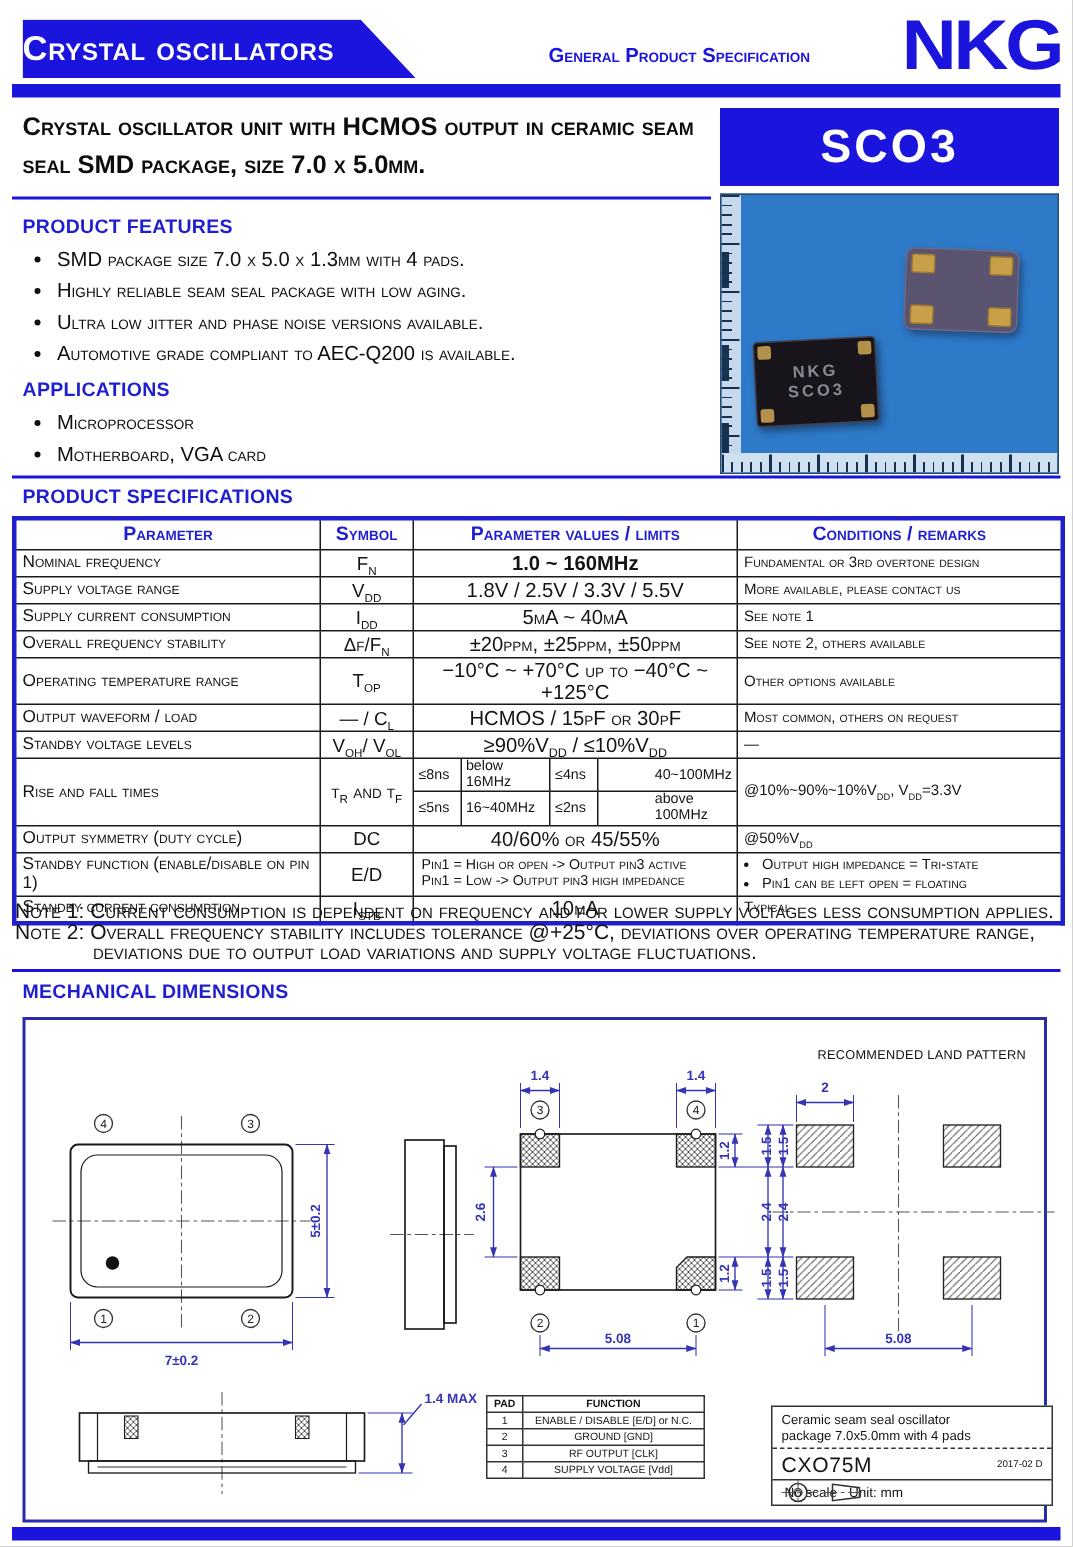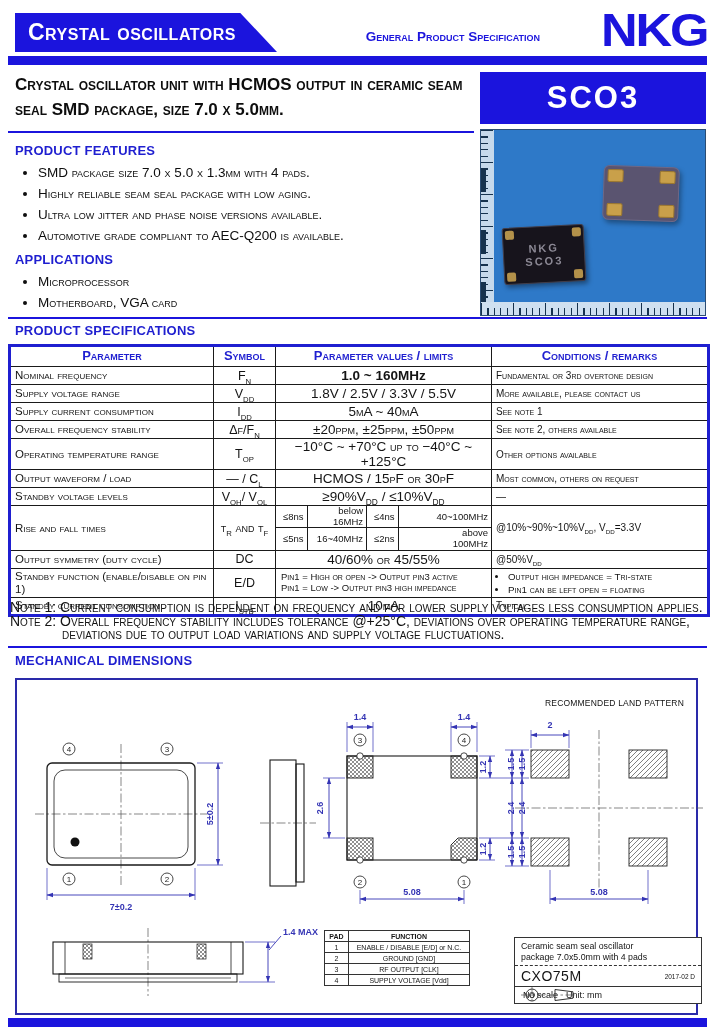"Crystal oscillators" .banner { padding-left: 13px -> none }
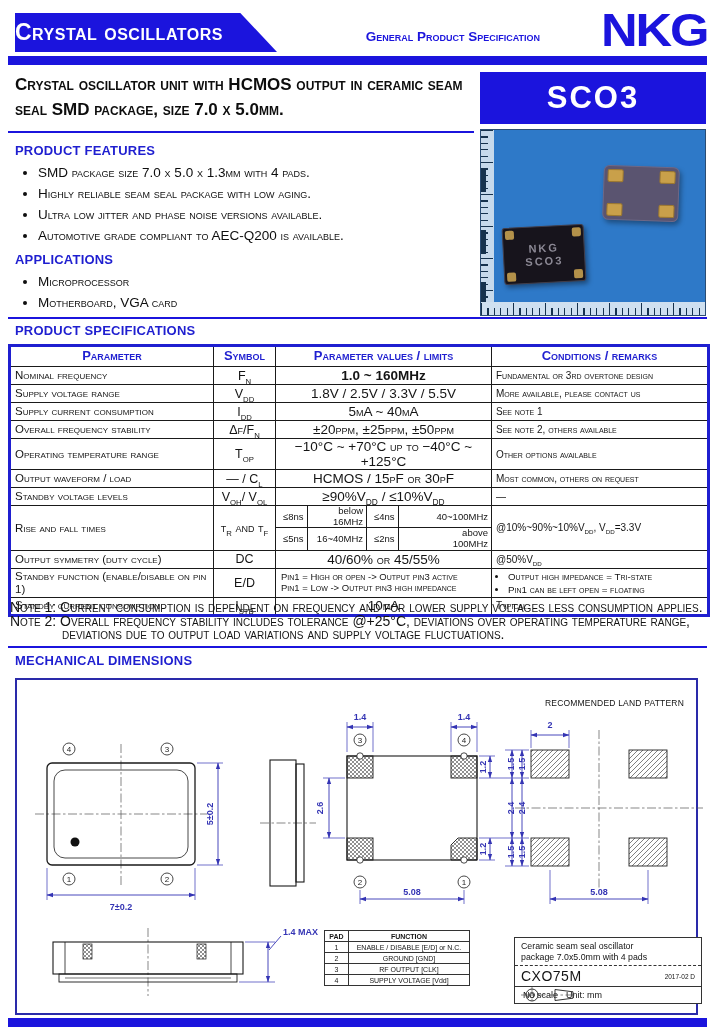"≤8ns" table.subtbl td { text-align: right -> left }
